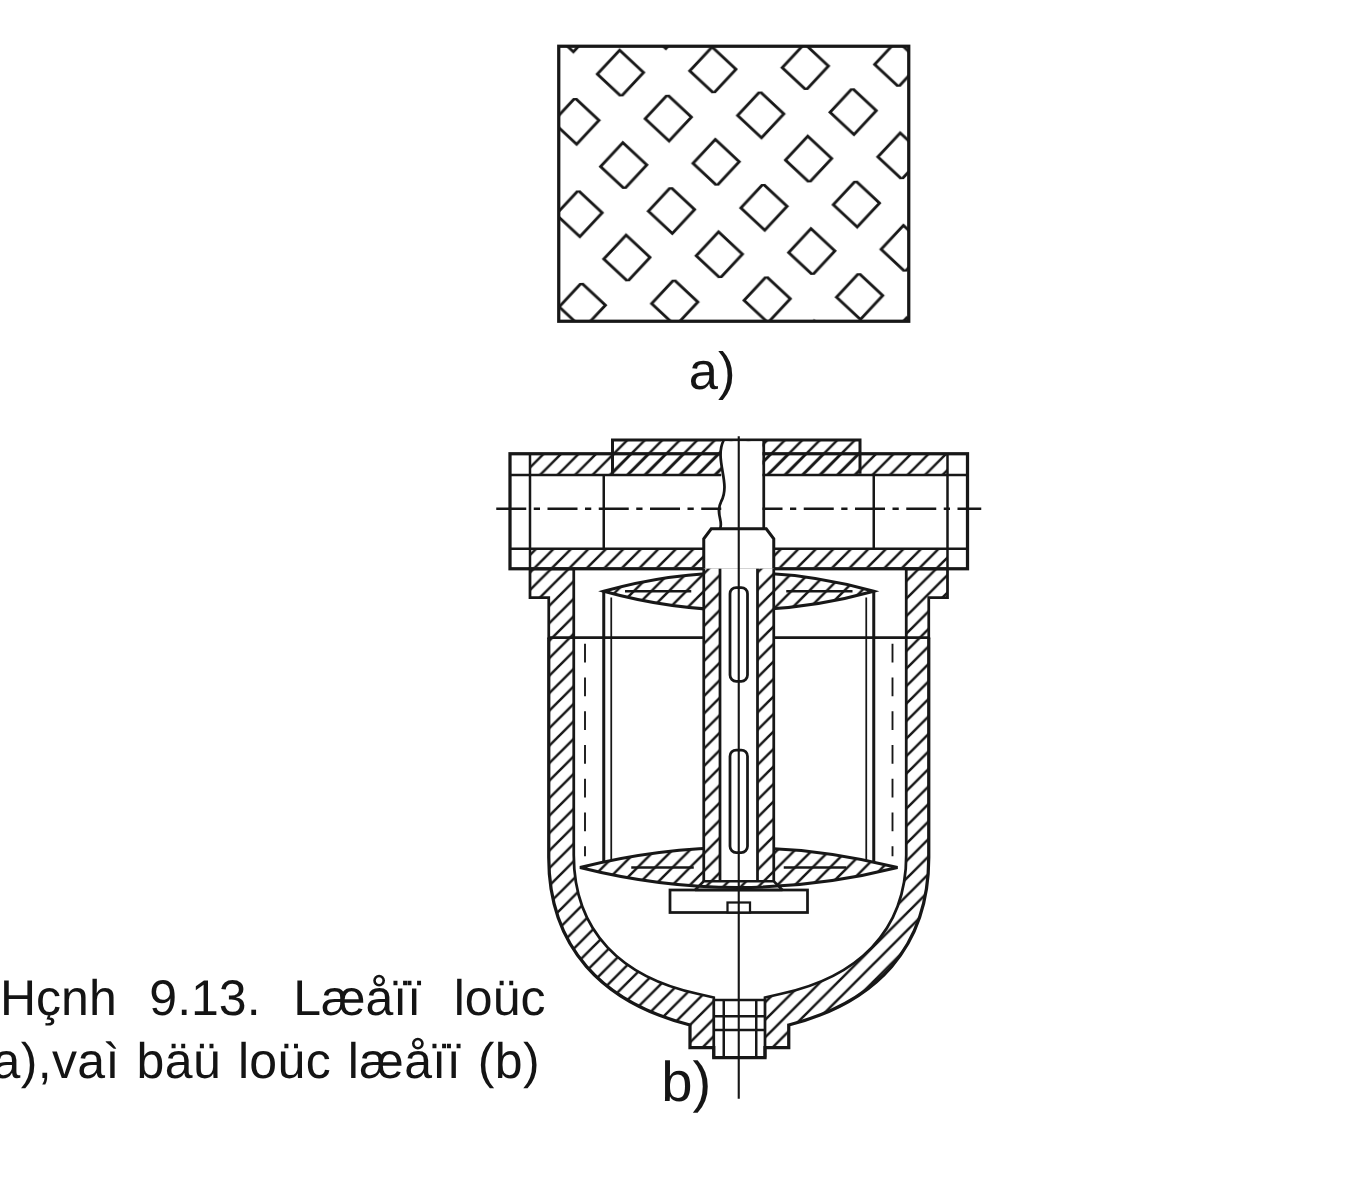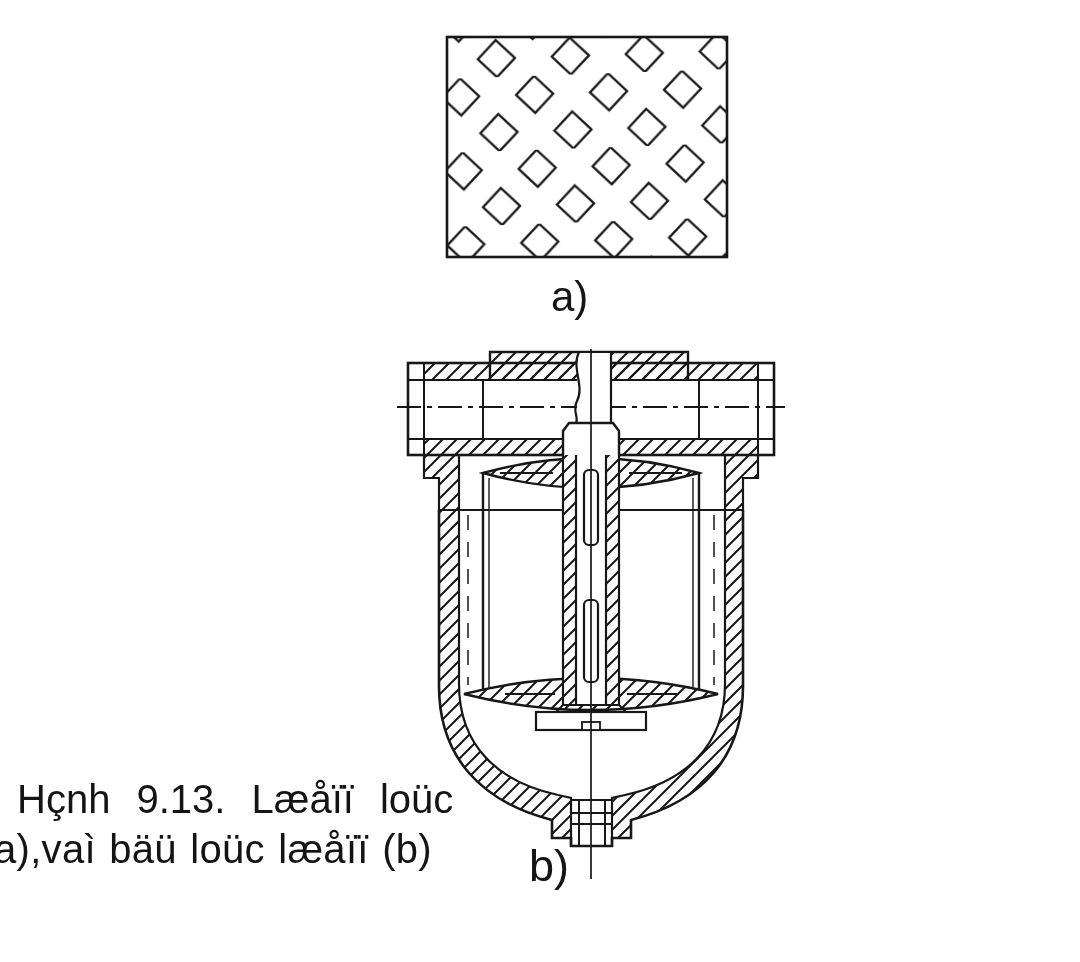"Hçnh 9.13. Læåïï loüc" .caption .l1 { padding-left: 17px -> none }
